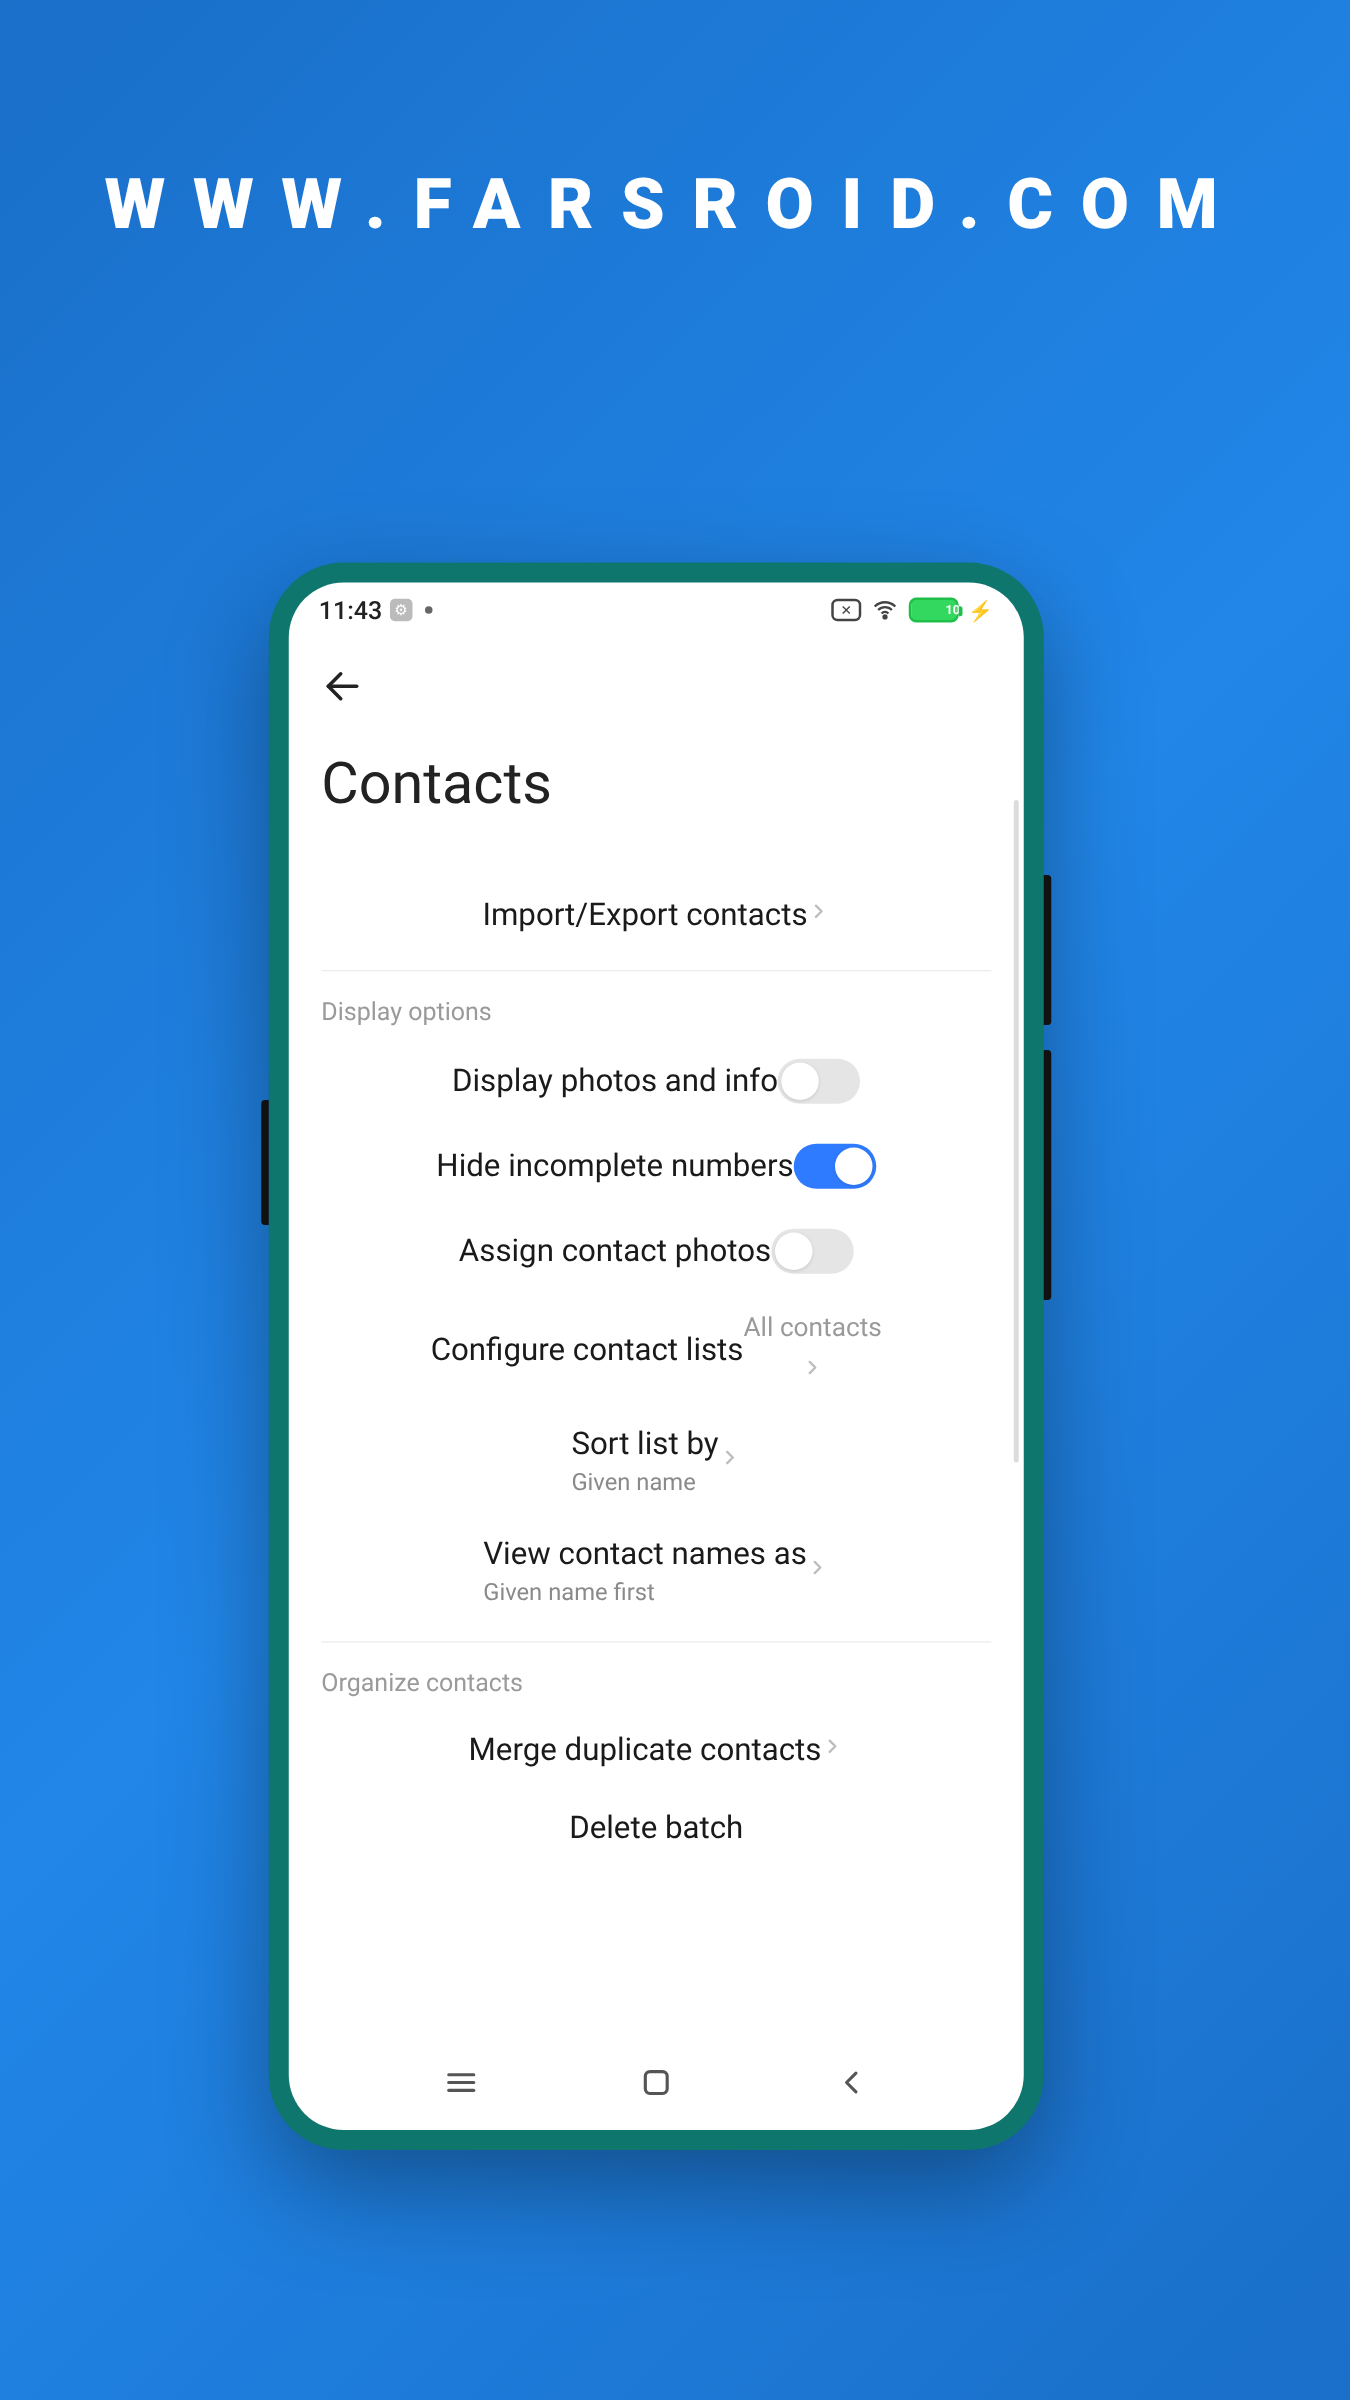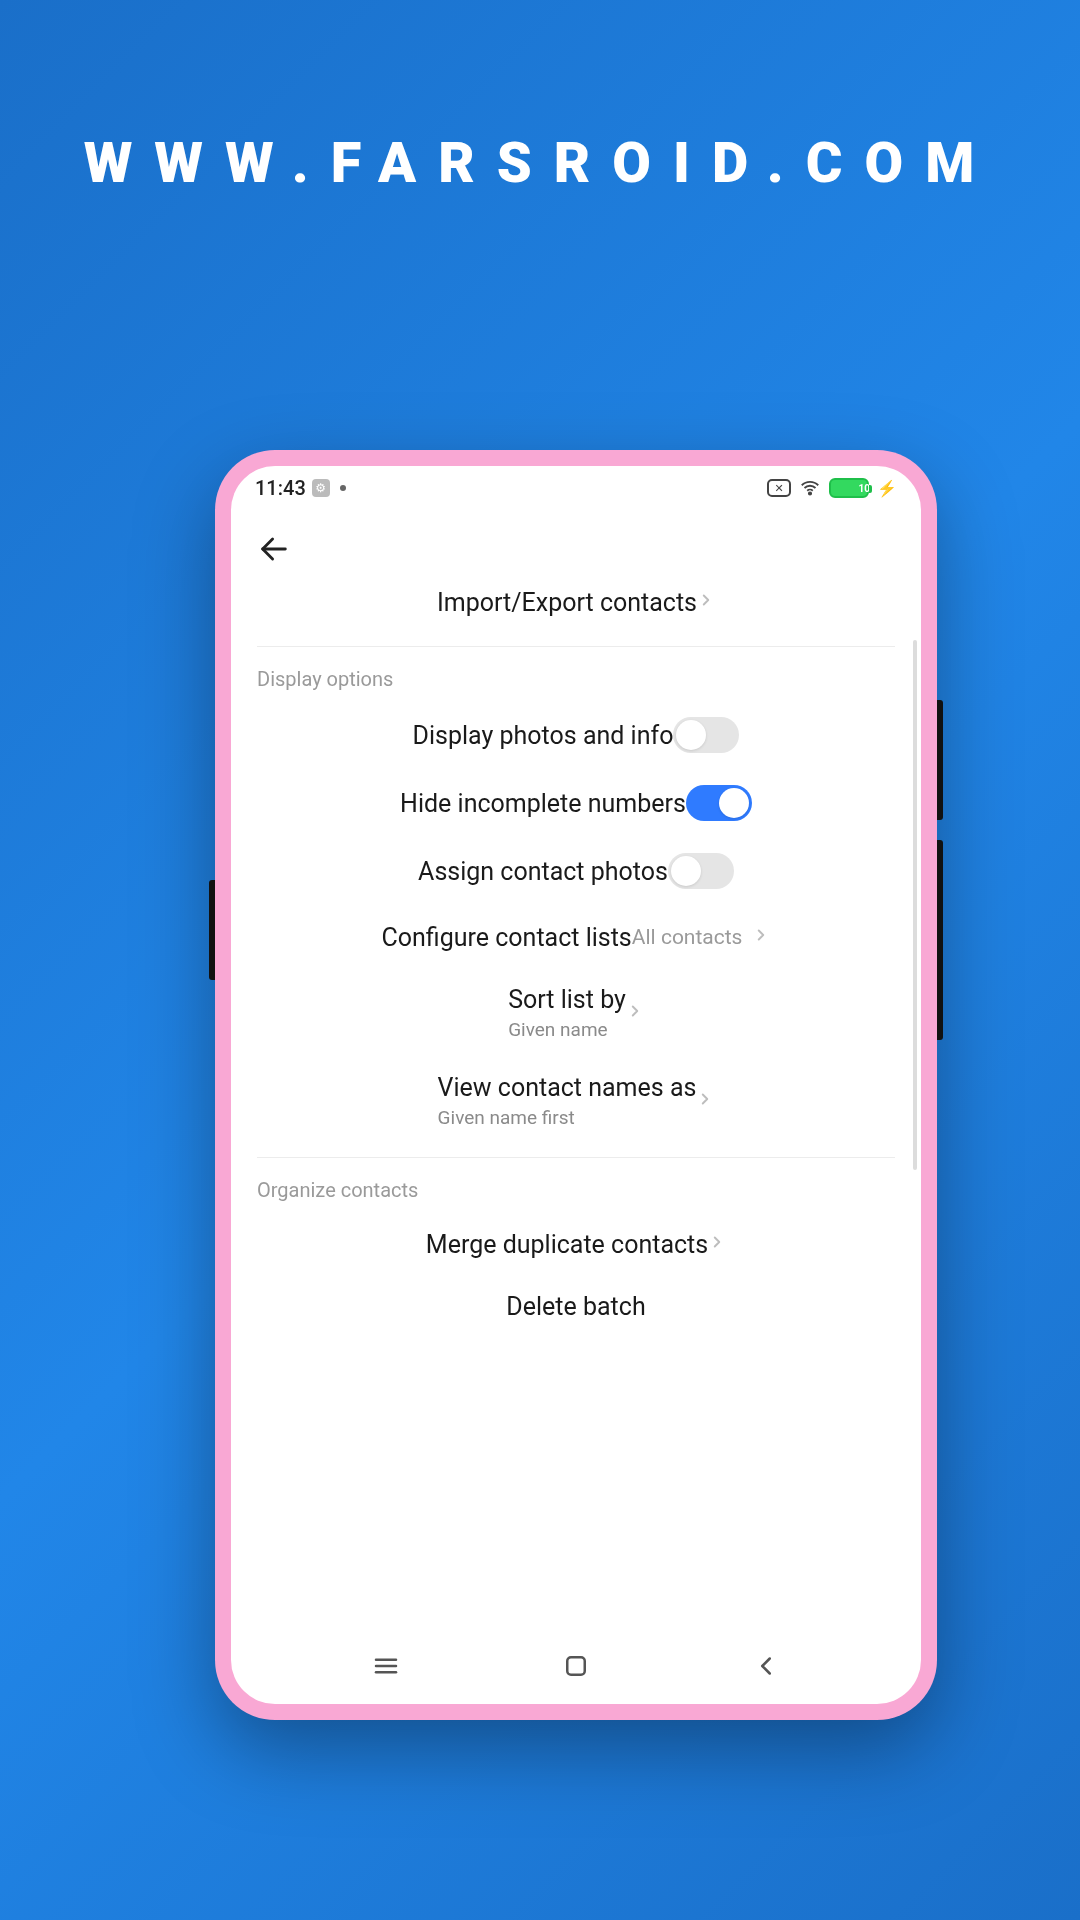"11:43" .phone { background: #f9a8d4 -> #0f766e; width: 722px -> 620px }
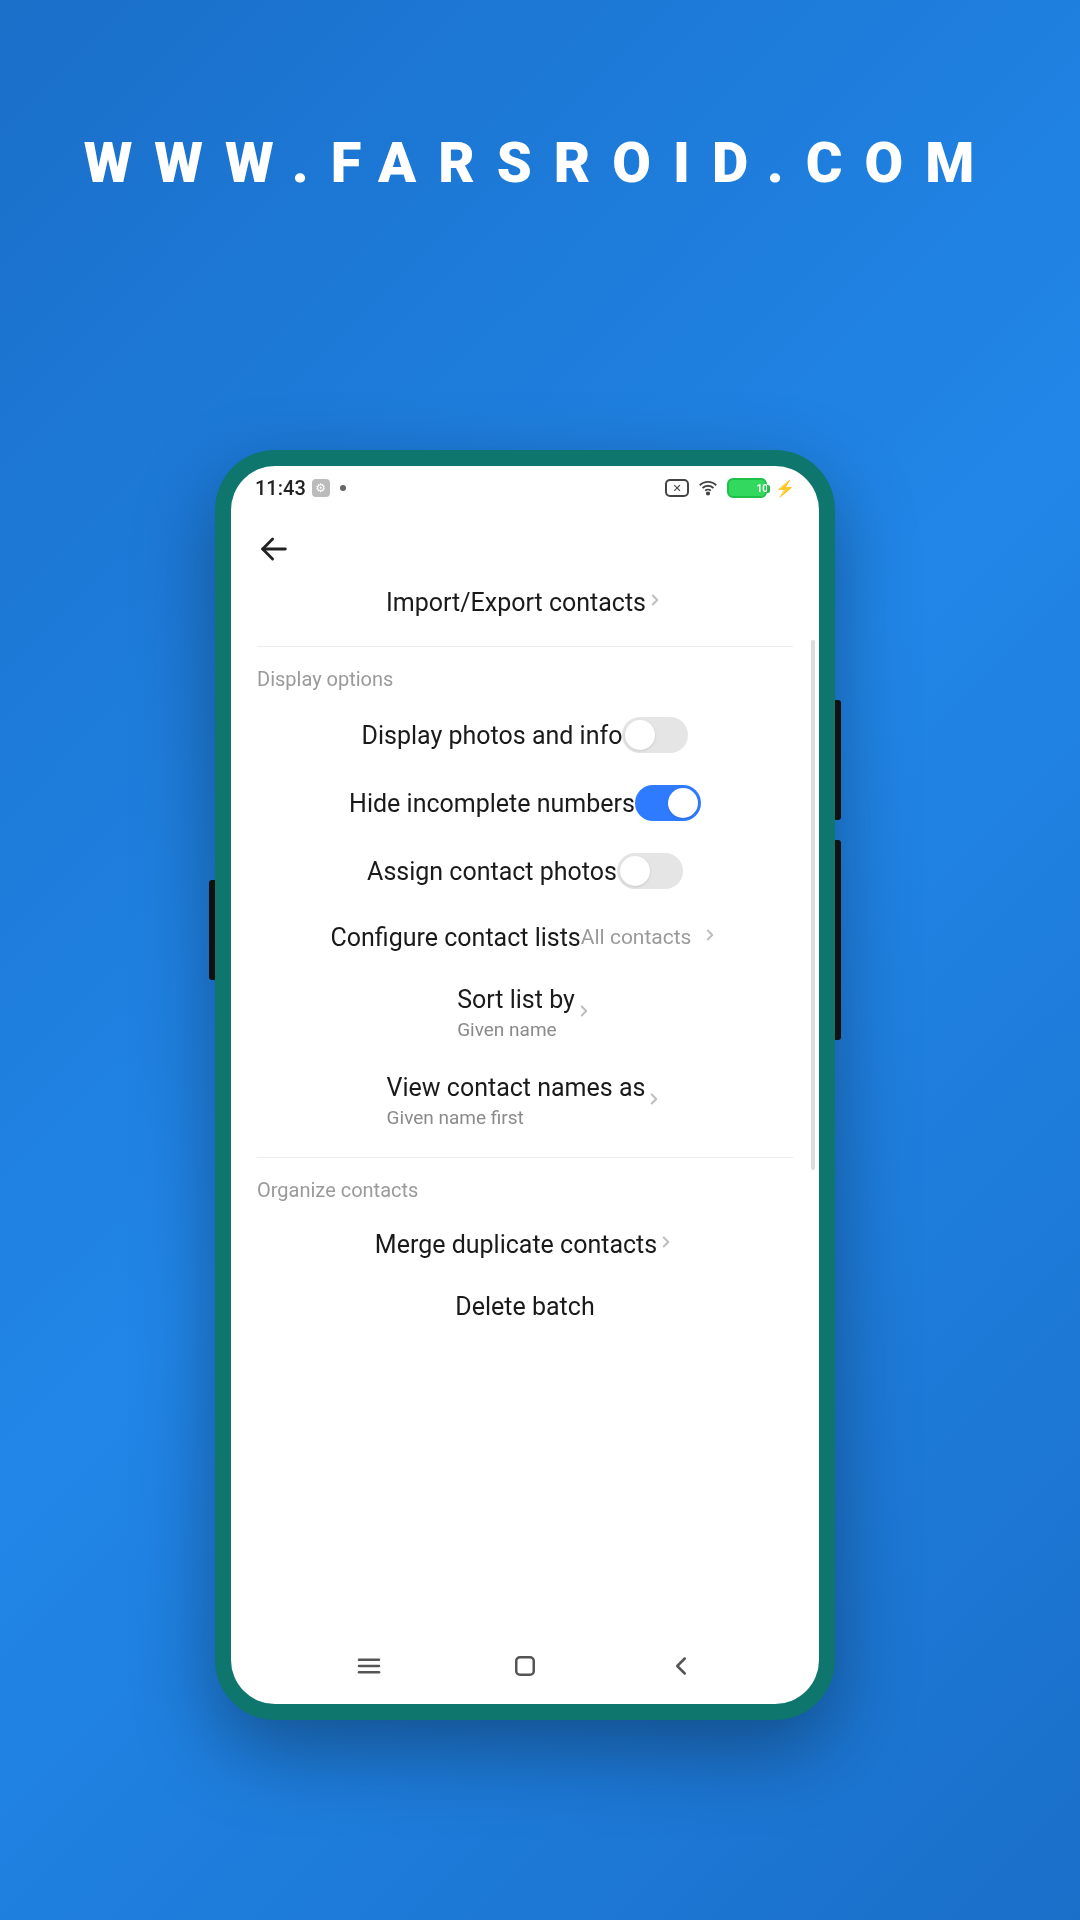"Contacts" h1.page-title { html: none -> <h1>Contacts</h1> }
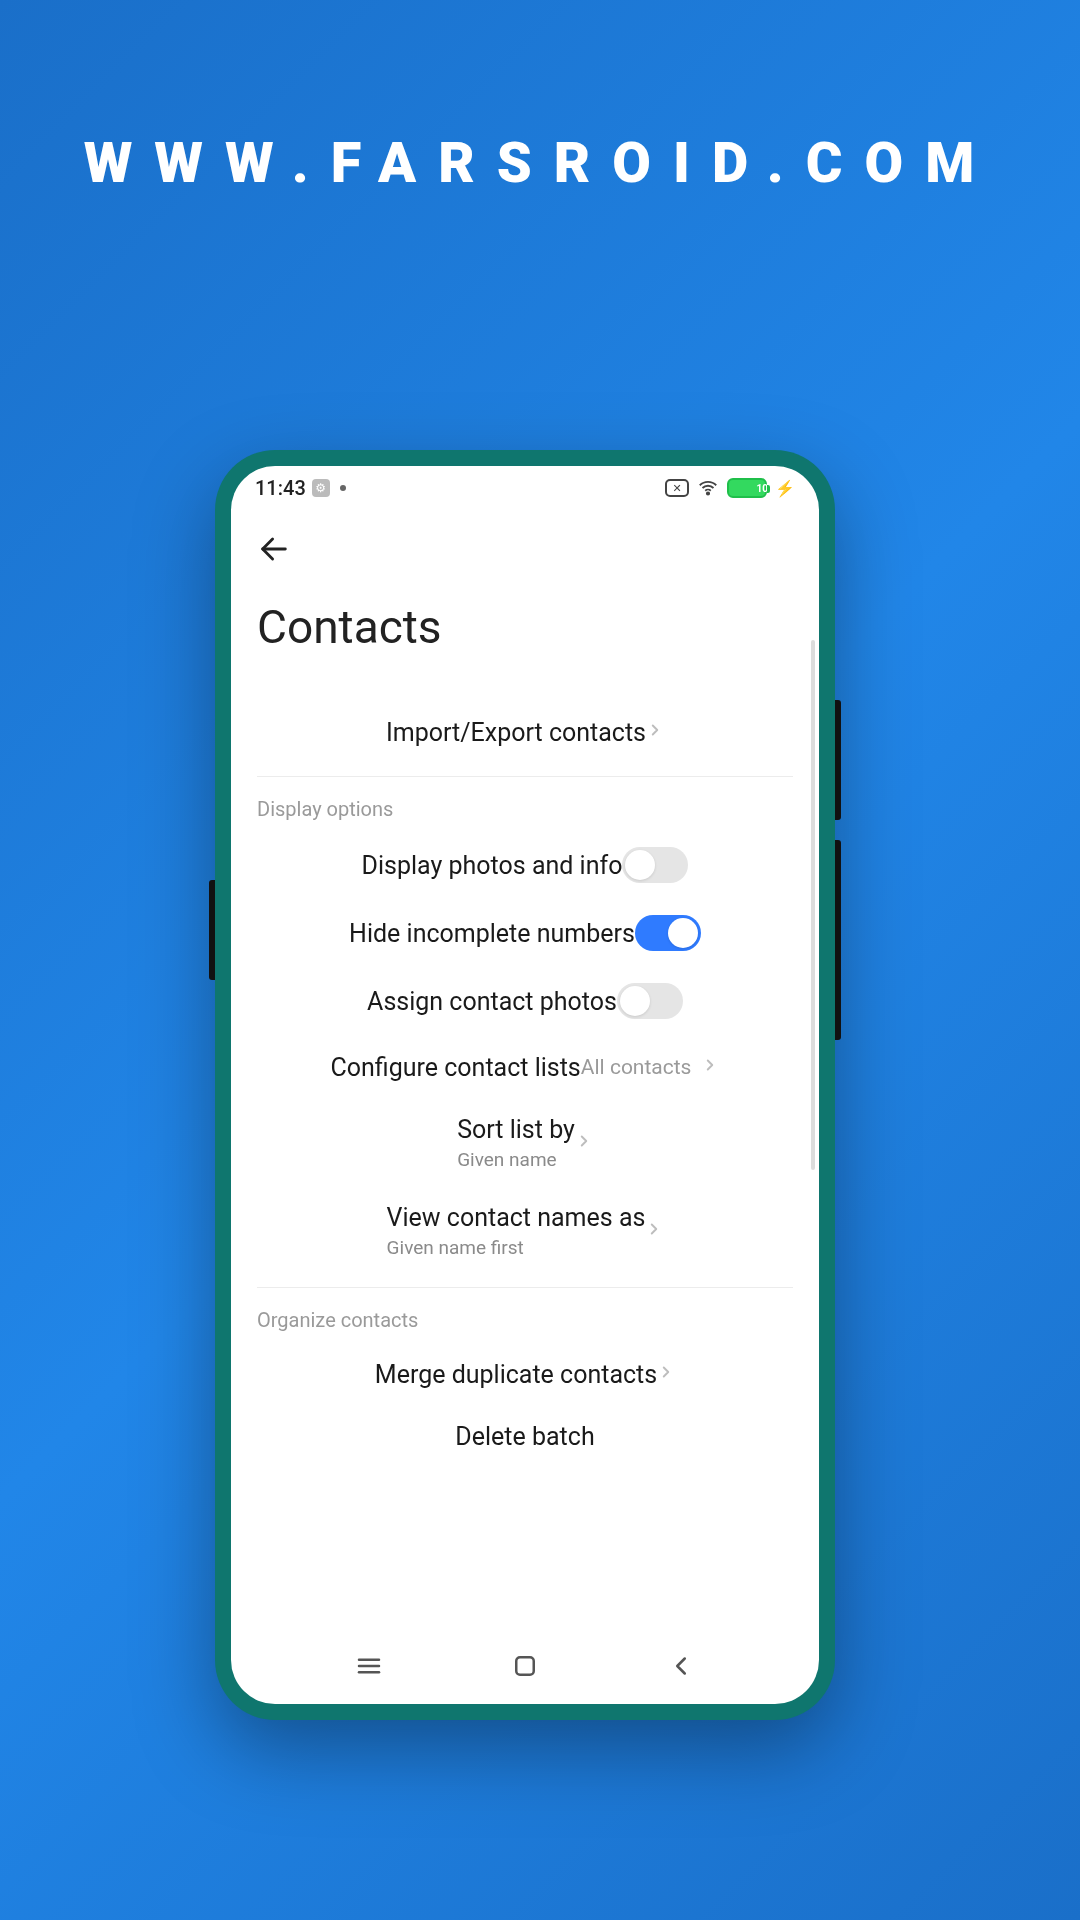"All contacts" .row-right { flex-direction: none -> column }
